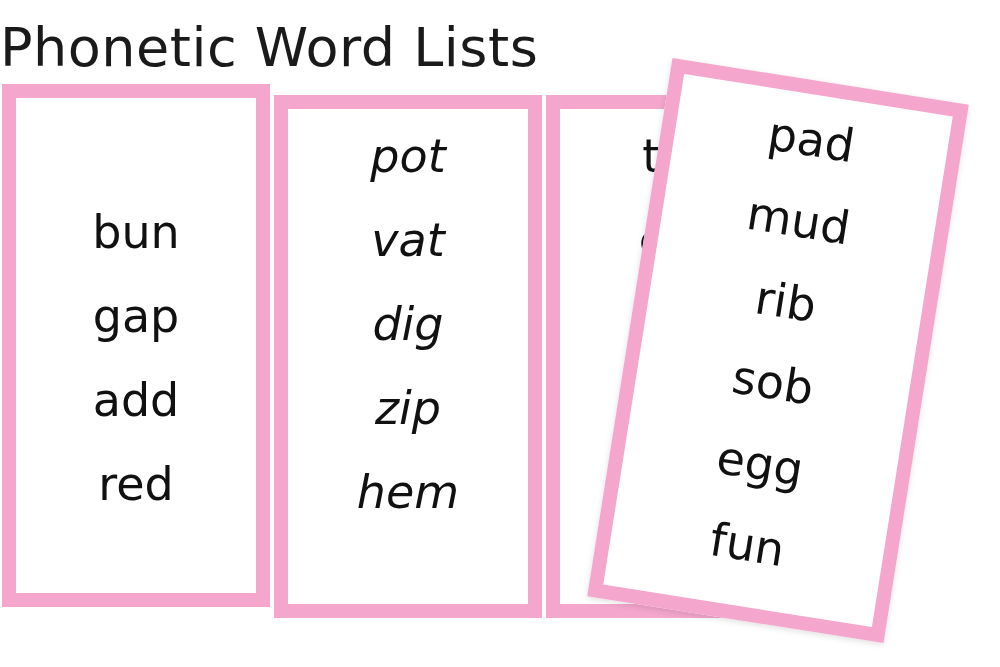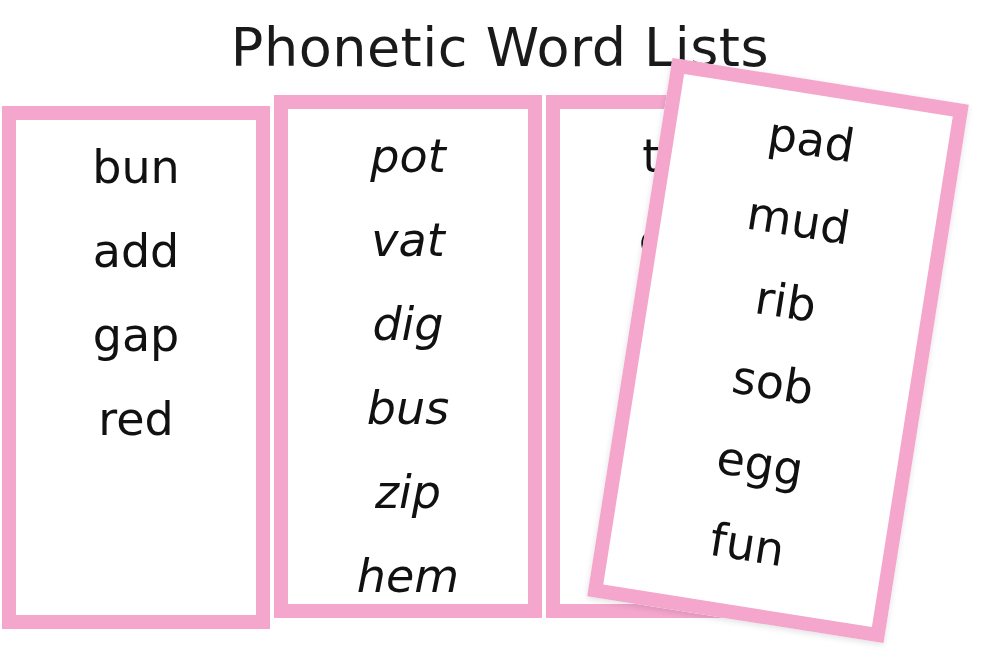"Phonetic Word Lists" #title { text-align: center -> left }
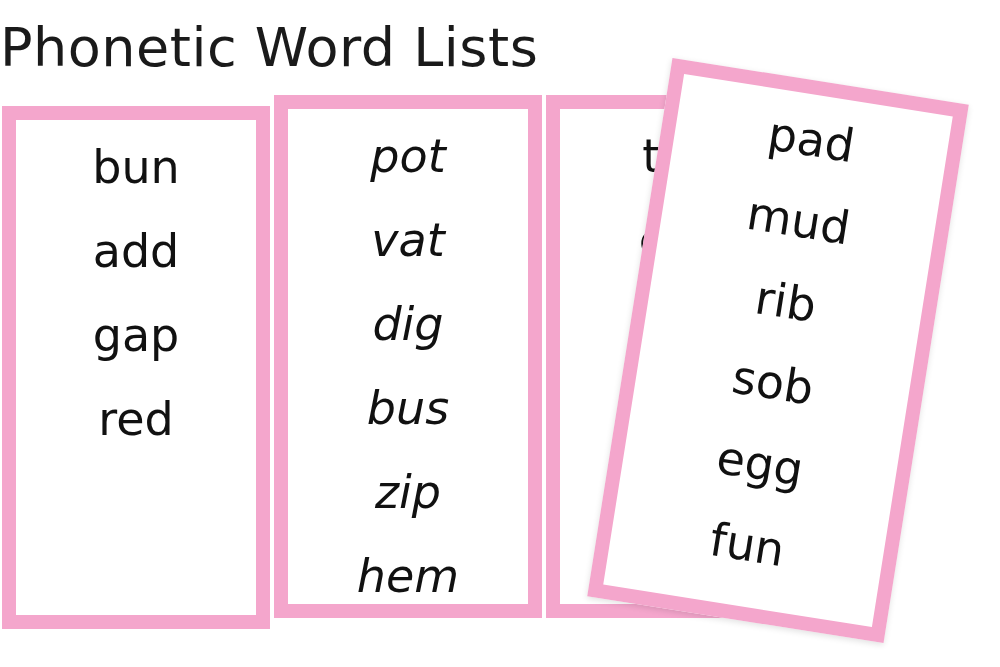"bun" #card-1 { justify-content: none -> center; top: 106px -> 84px }
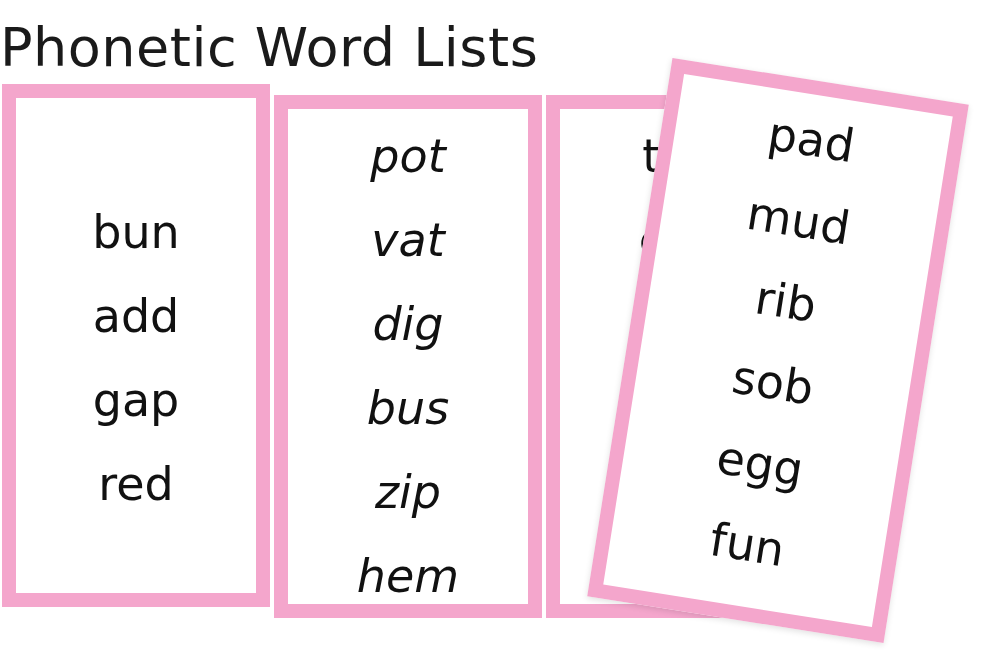"add" div.word { order: before "gap" -> after "gap" }
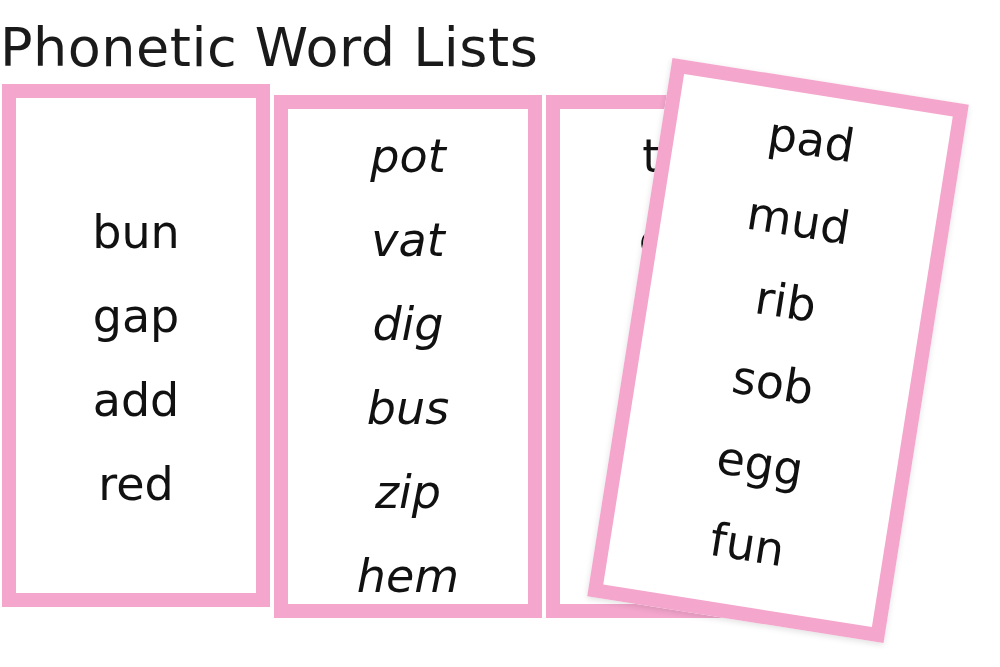"bus" div.word { html: <div>bus</div> -> none }
